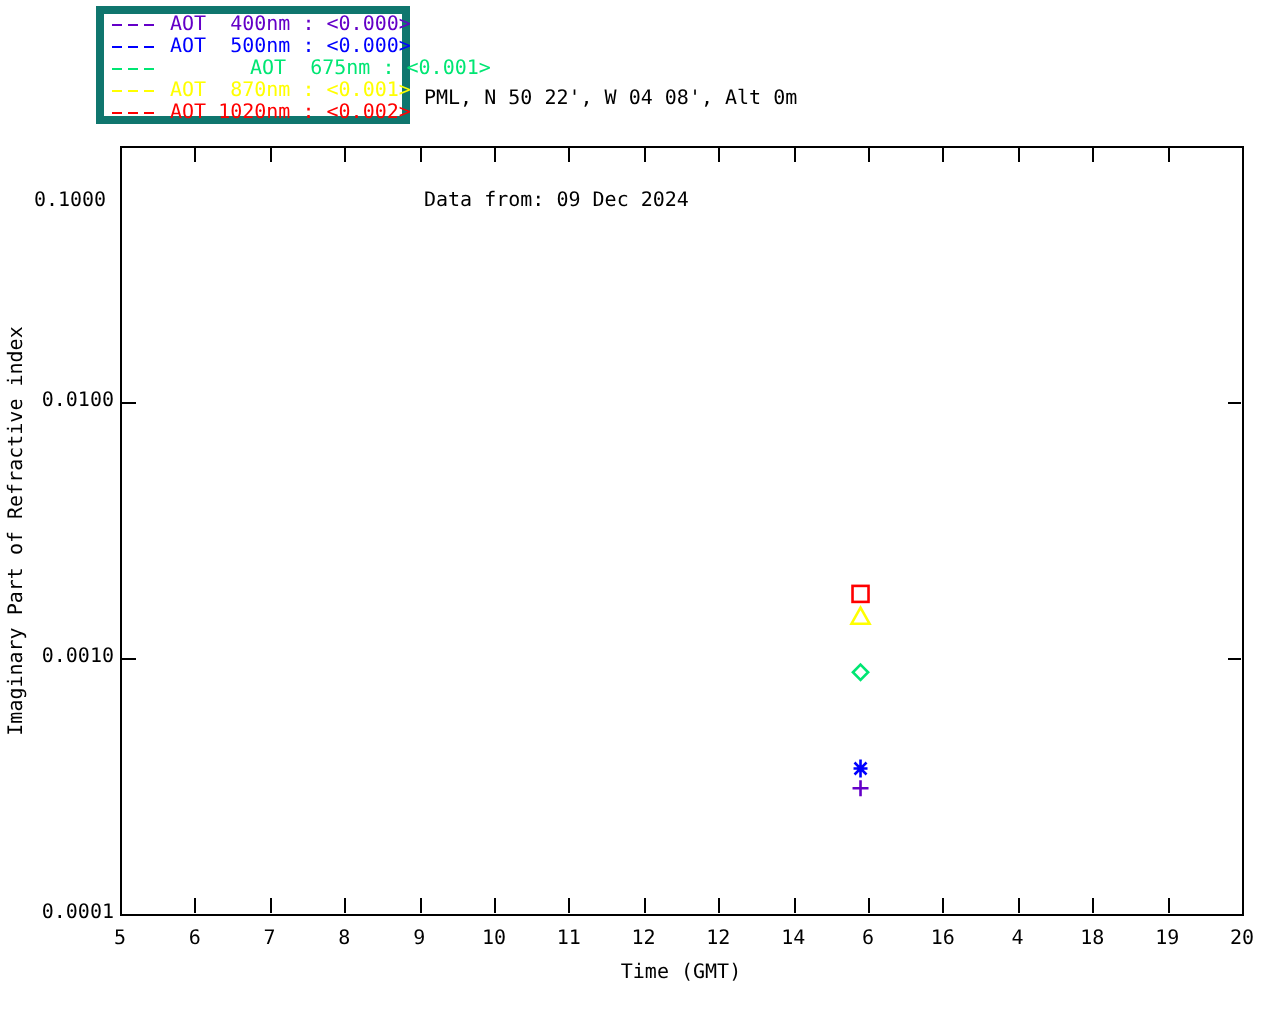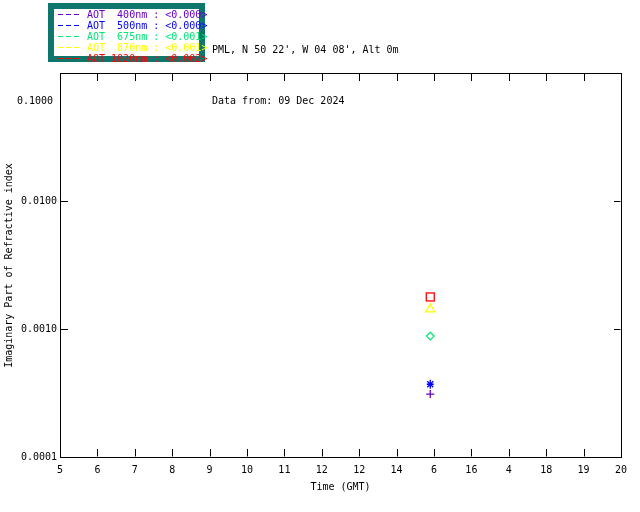"AOT 400nm : <0.000>" .legend-box { border: 6px solid #0f766e -> 4px solid #0f766e }
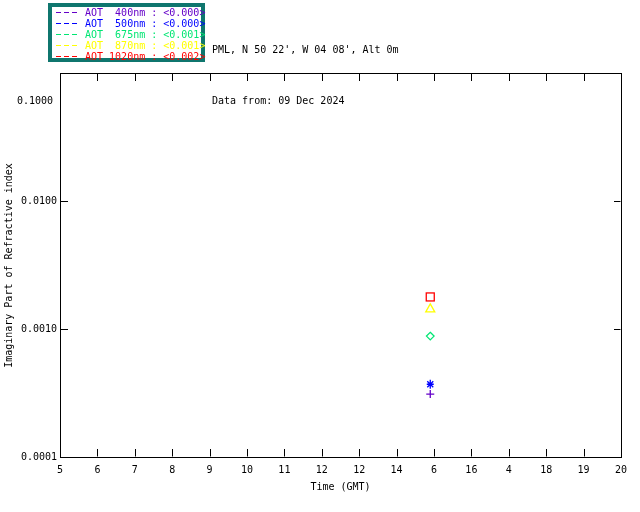"AOT 675nm : <0.001>" span.legend-label { margin-left: none -> 40px }
